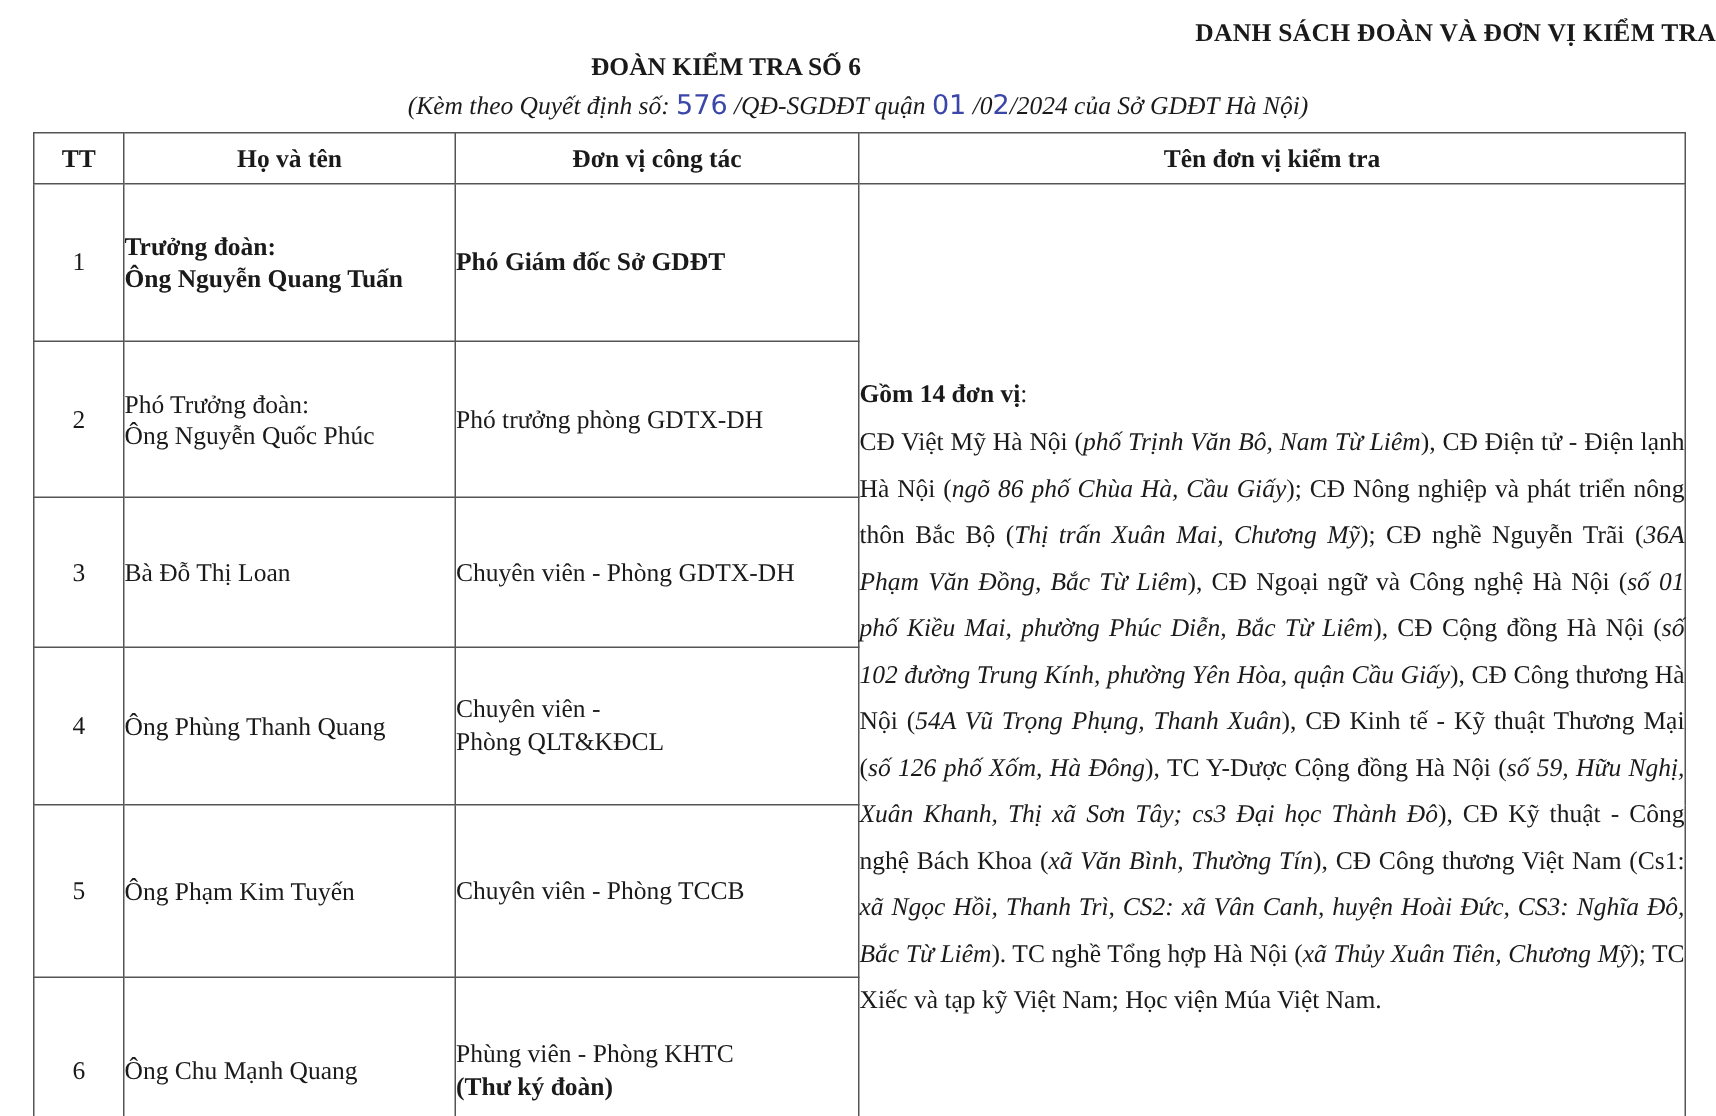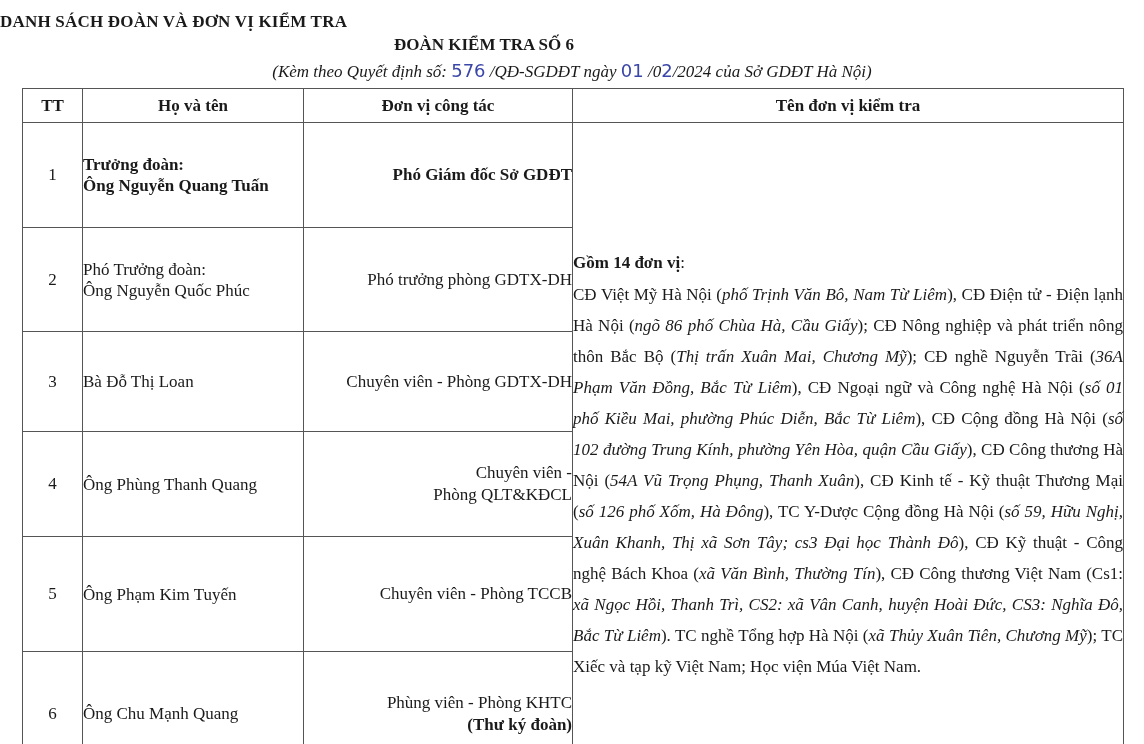"DANH SÁCH ĐOÀN VÀ ĐƠN" .title1 { text-align: left -> right }
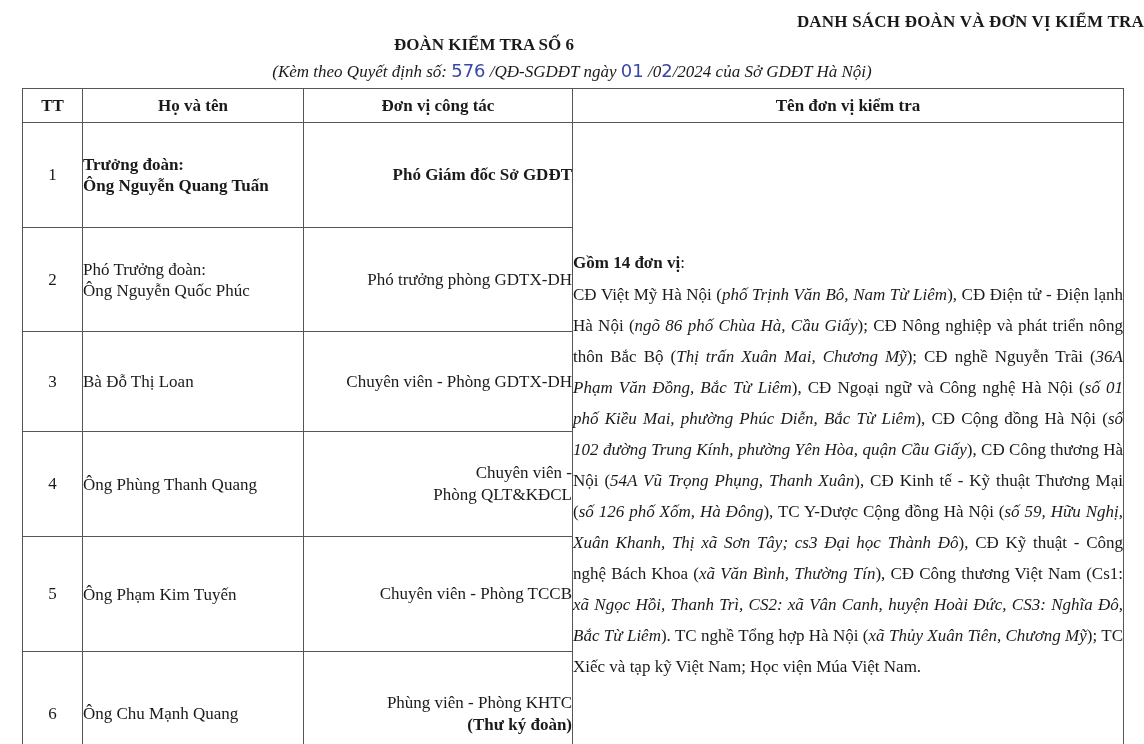"/QĐ-SGDĐT ngày" span { text: ngày -> quận }
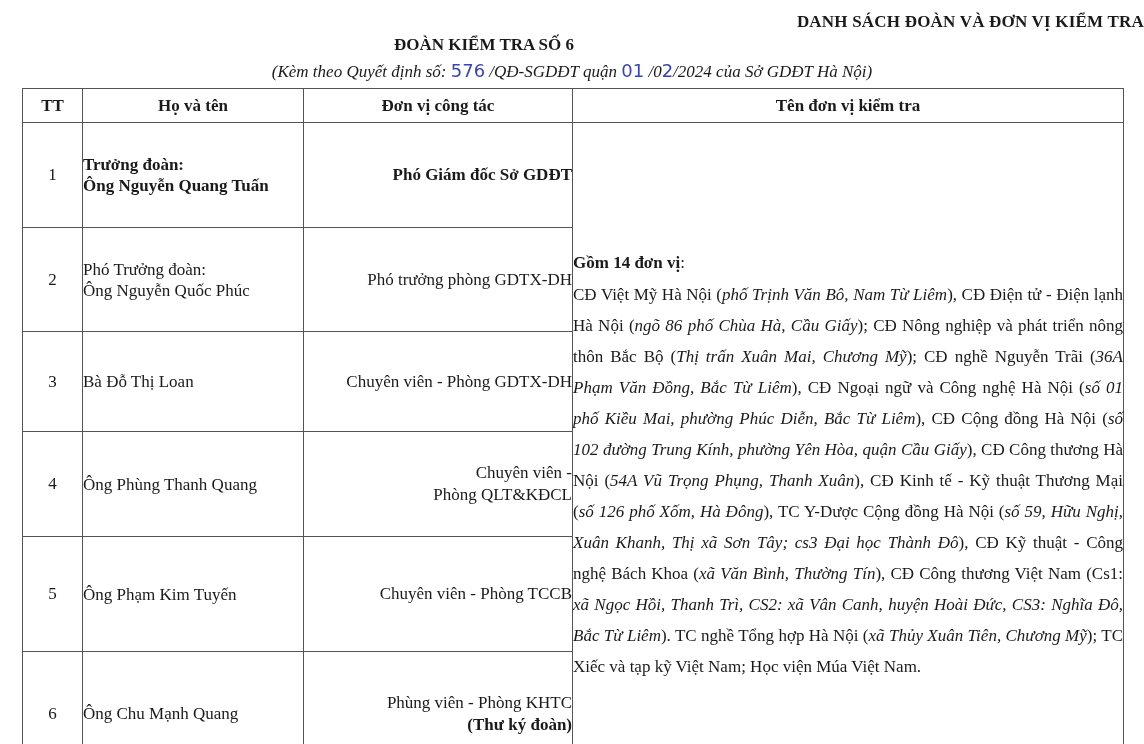"Phó Giám đốc Sở GDĐT" td.unit { text-align: right -> left }
